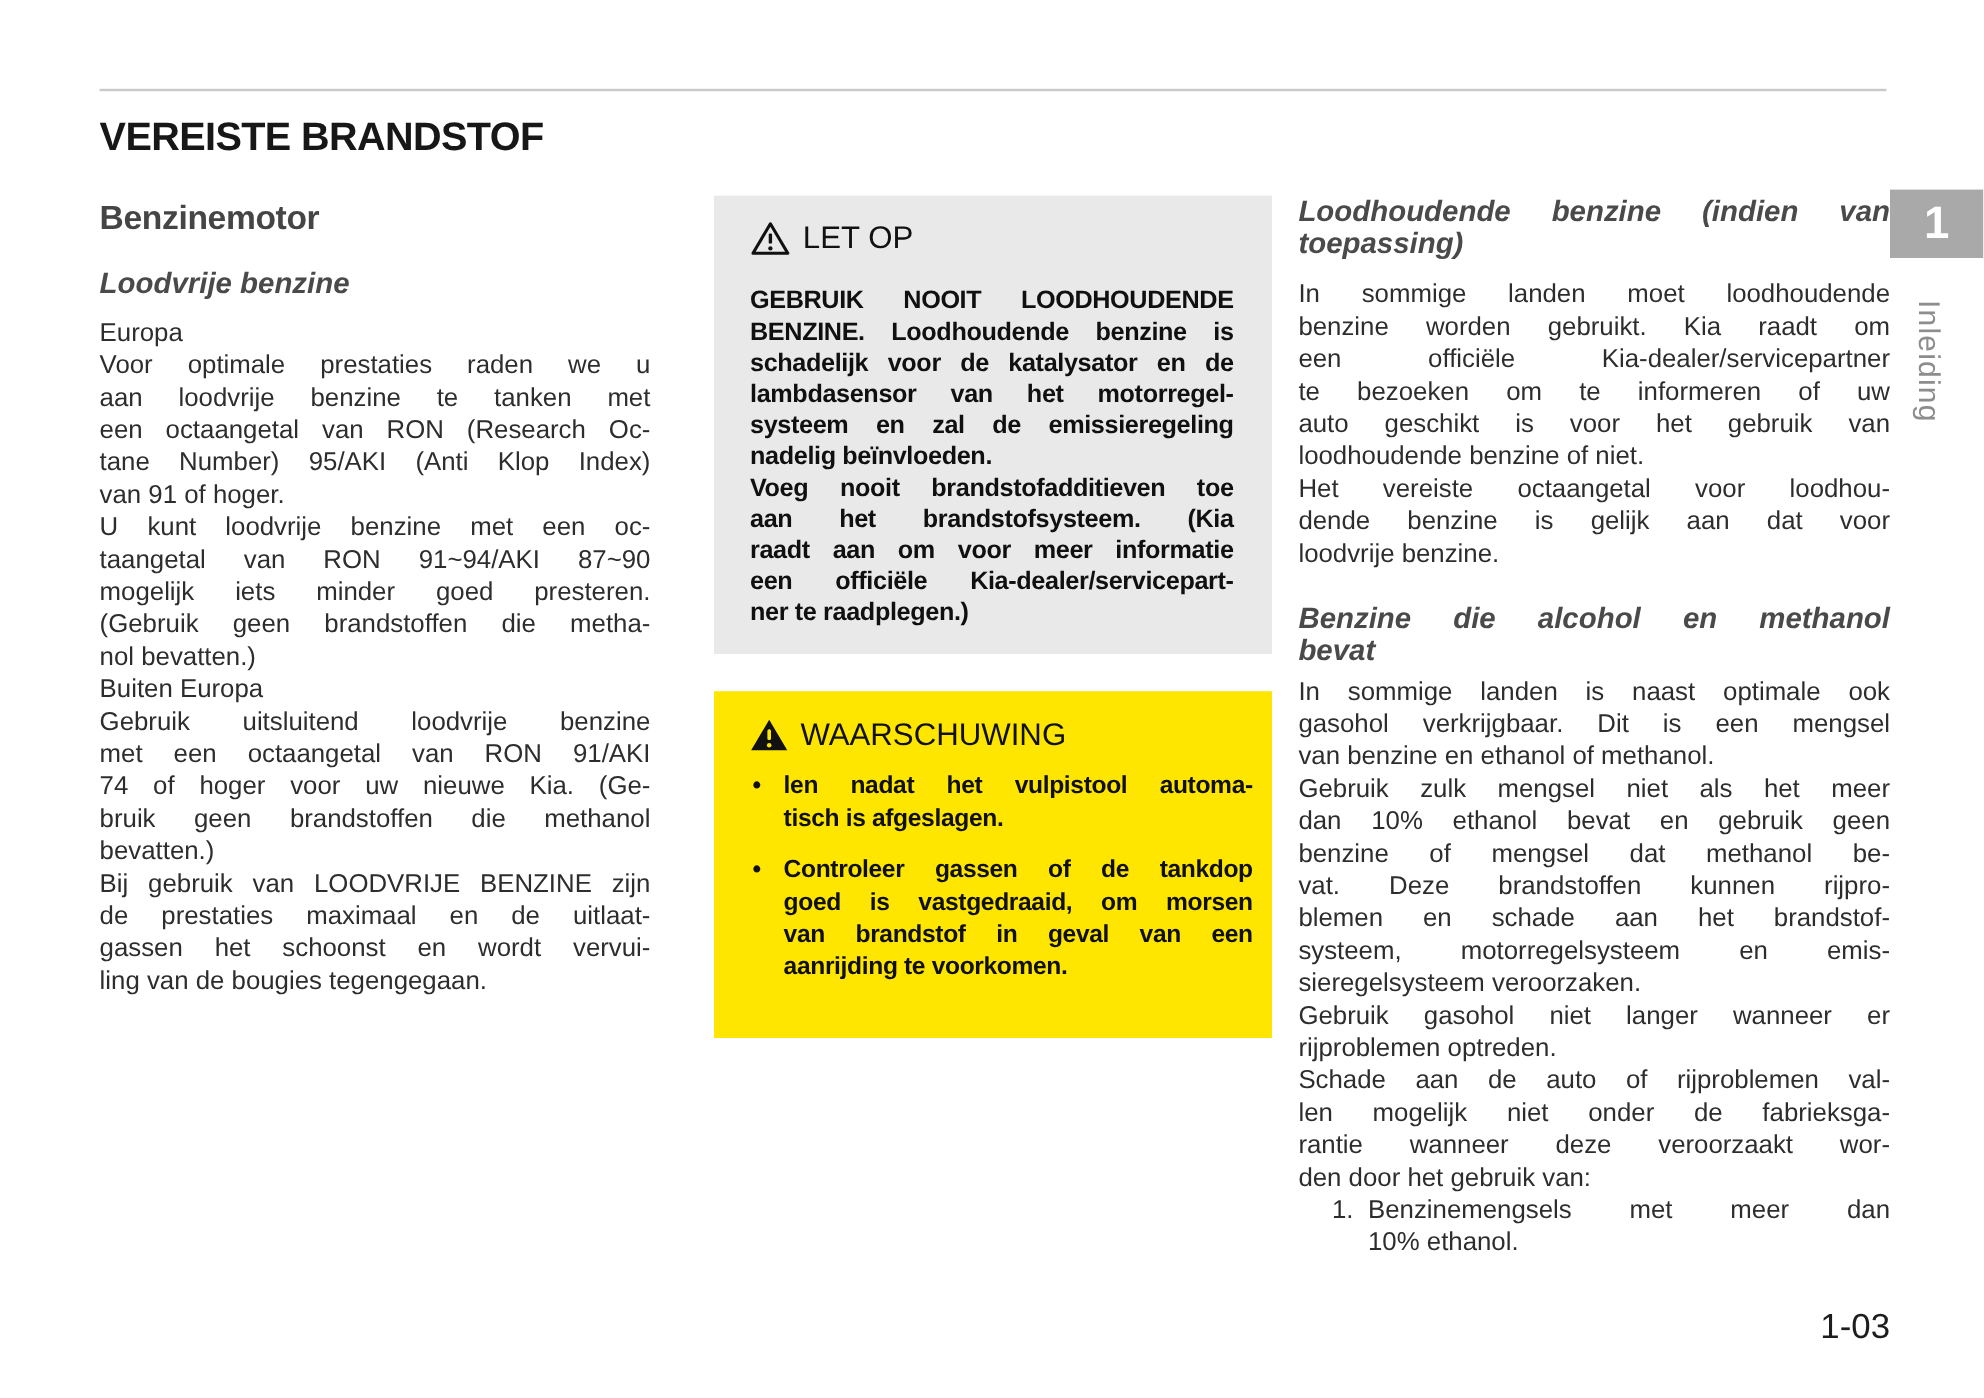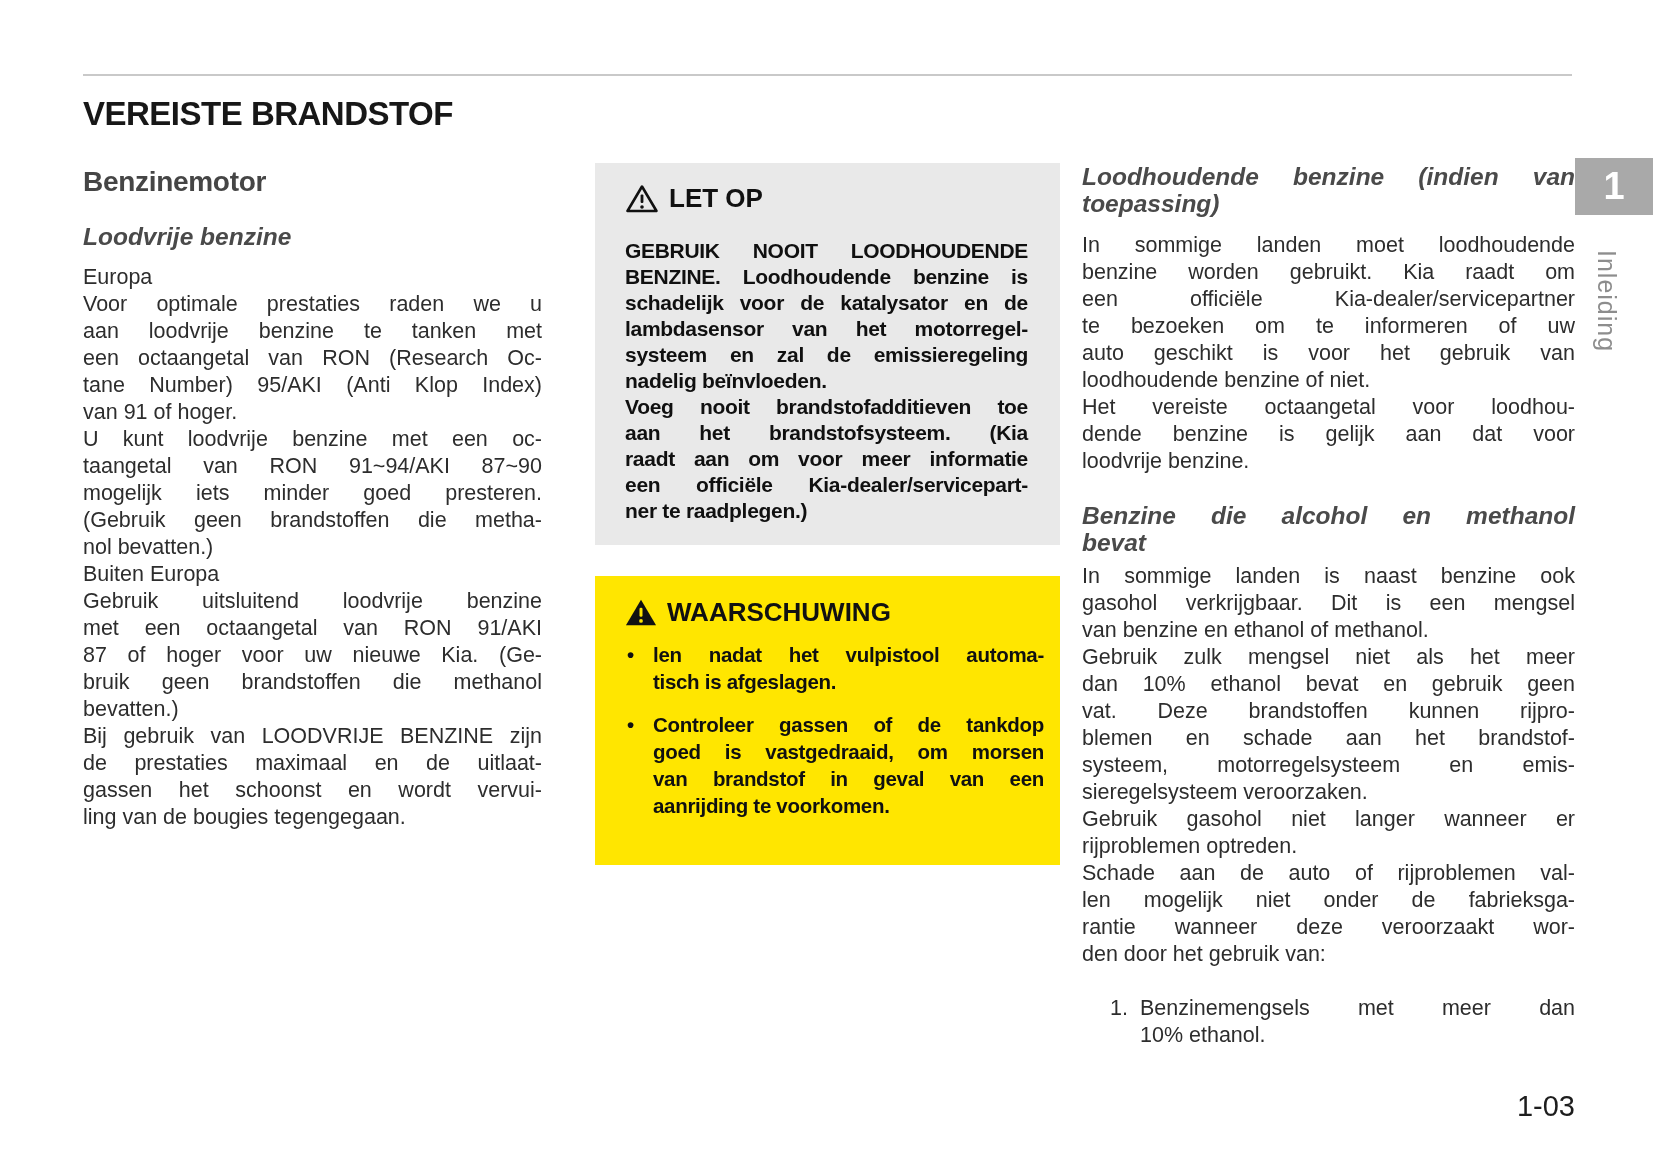"LET OP" .box-title { font-weight: bold -> normal }
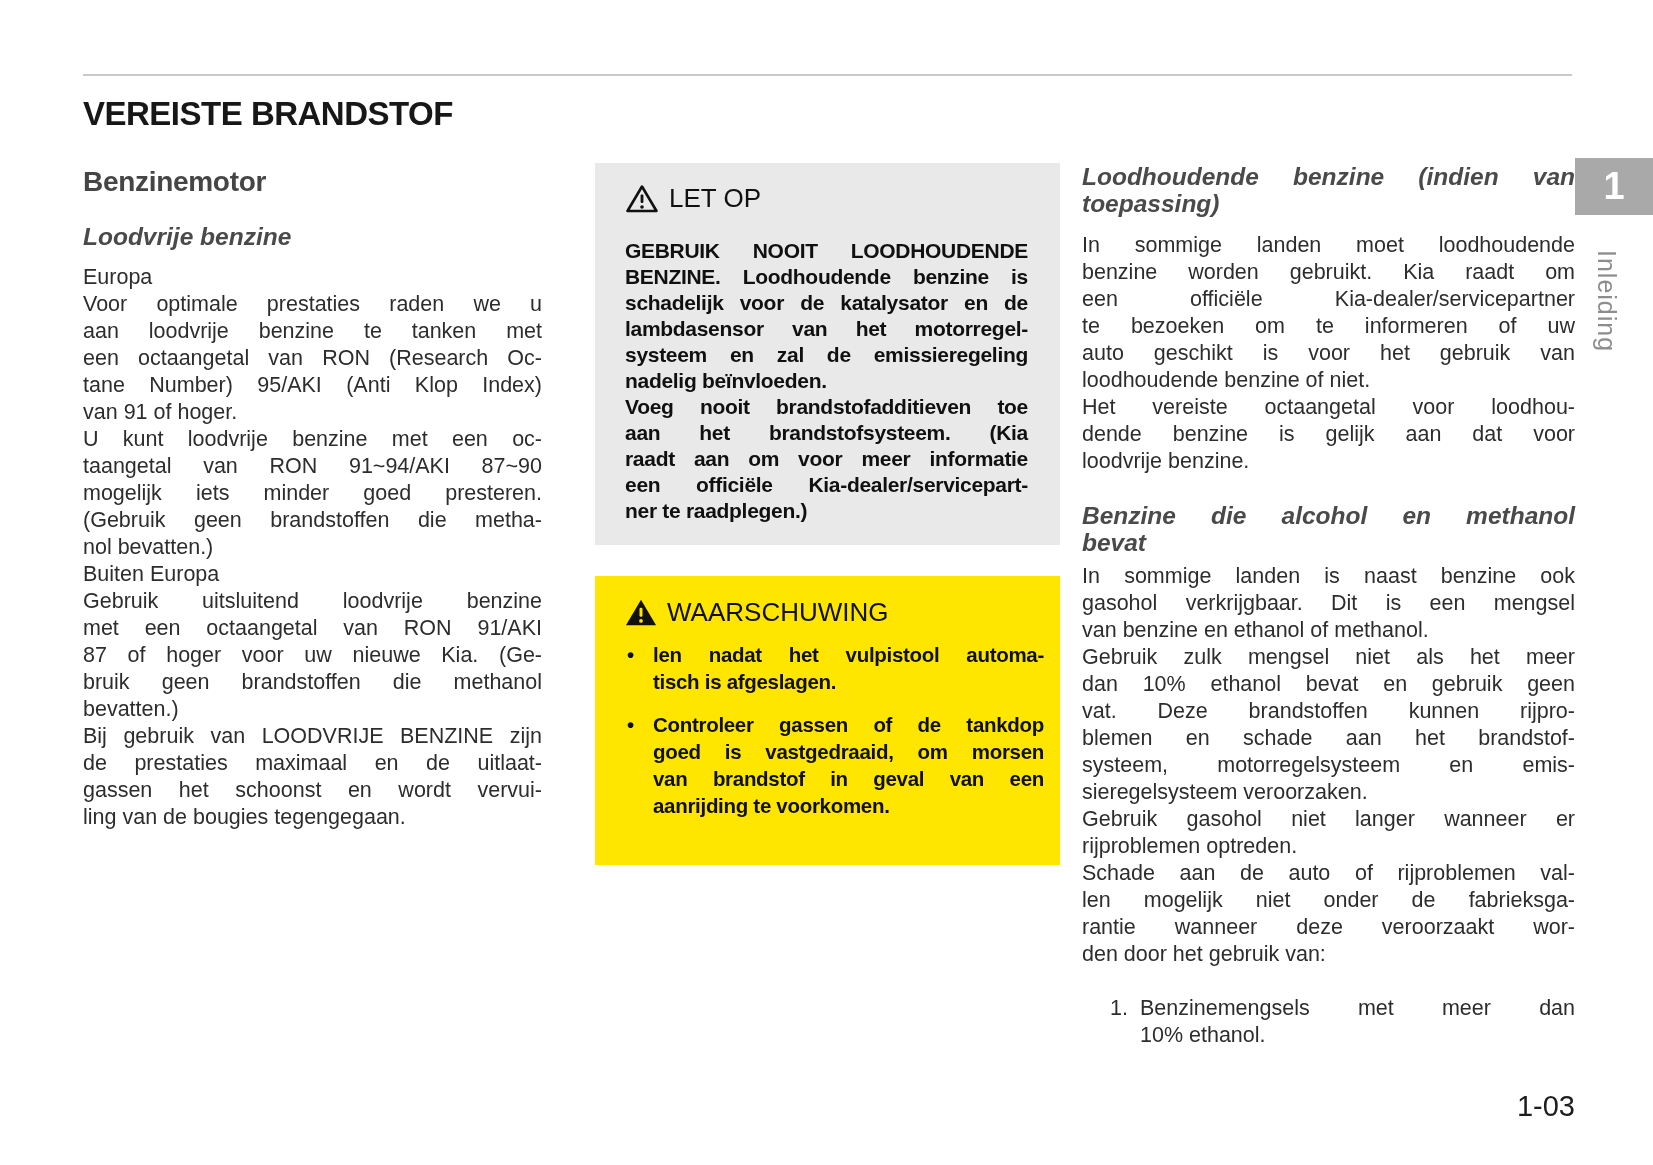"In sommige landen is naast" div.line { text: benzine -> optimale }
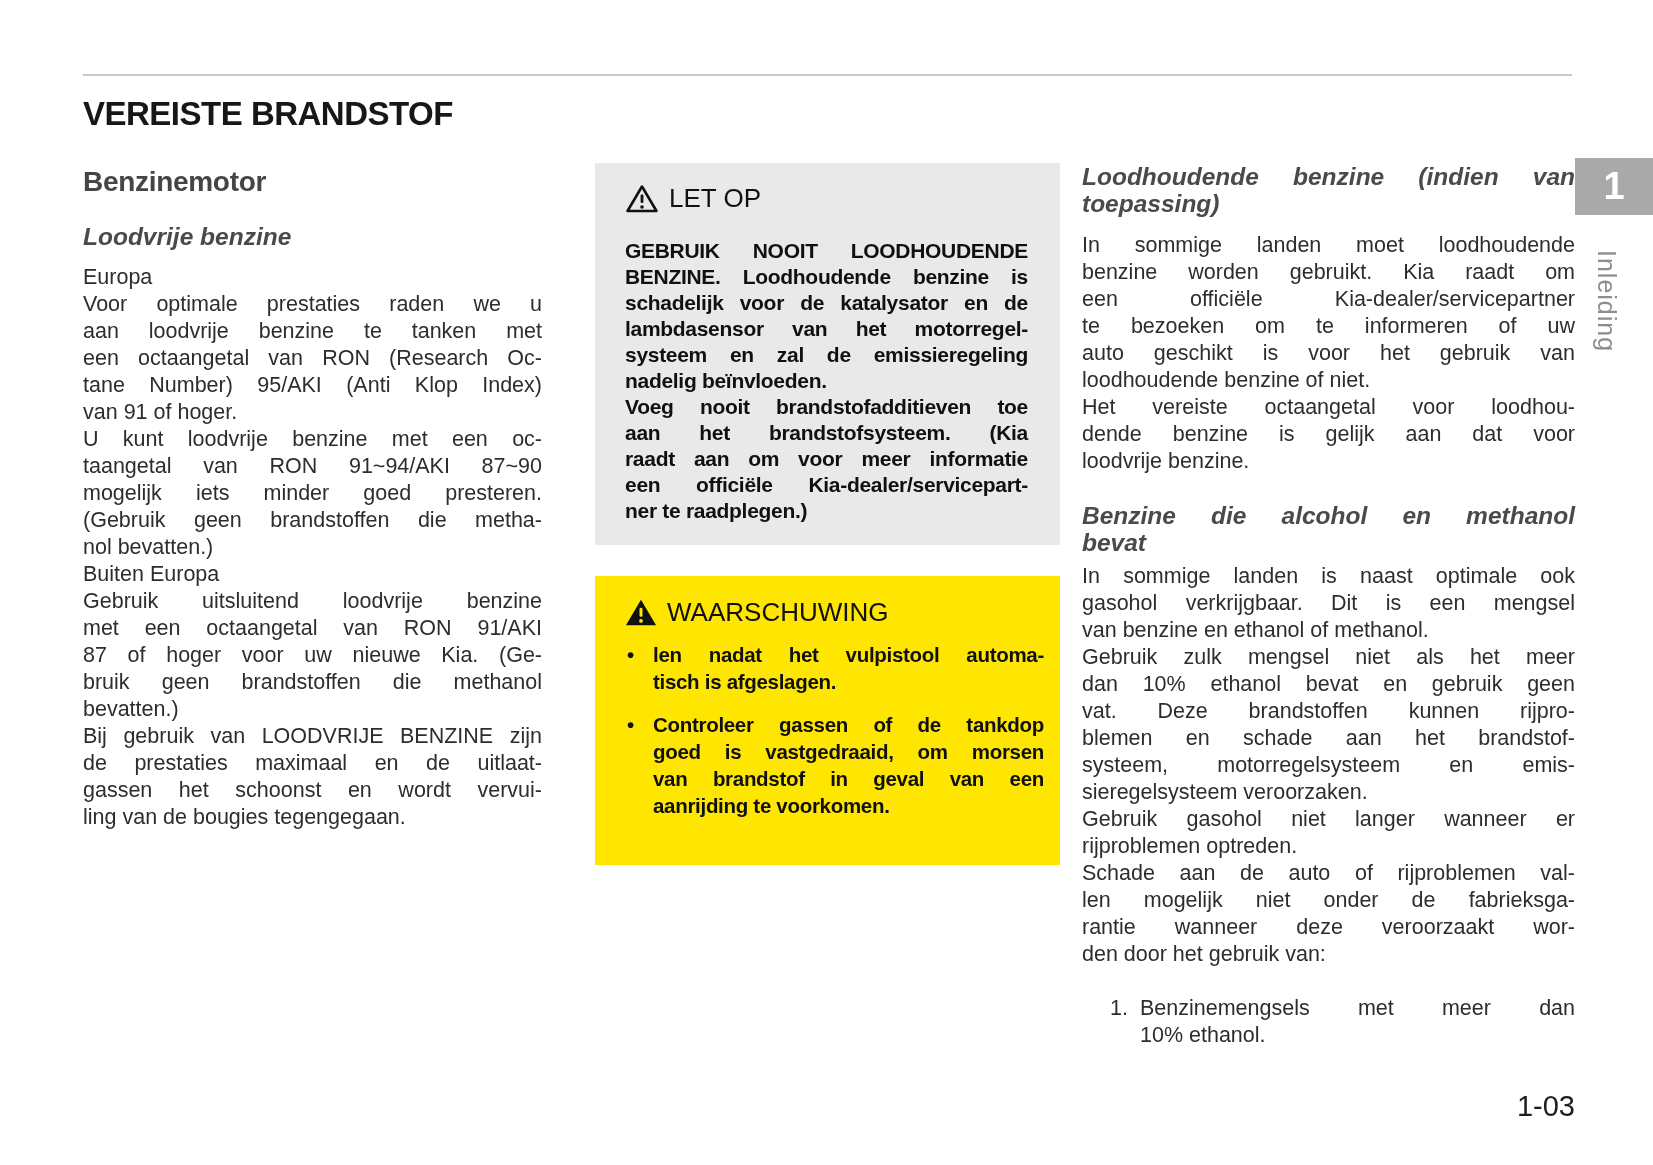"87 of hoger voor uw" div.line { text: 87 -> 74 }
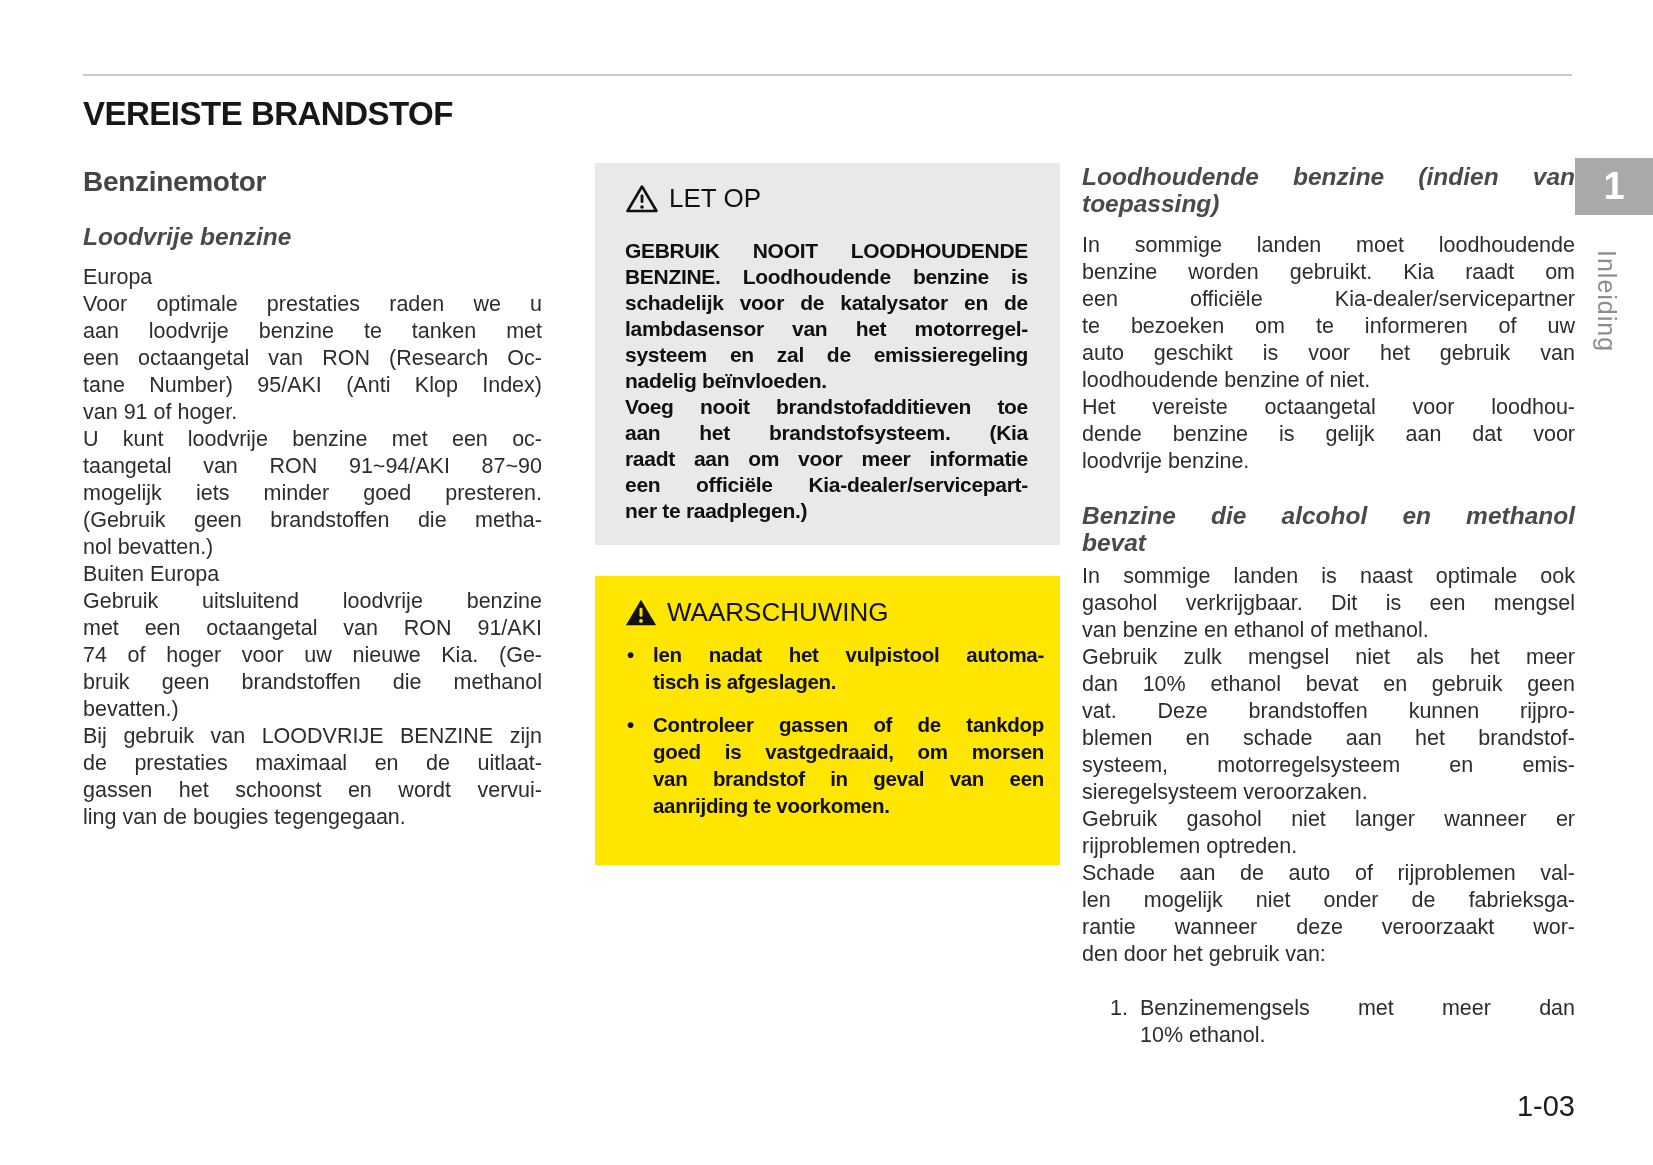"benzine of mengsel dat methanol" div.line { html: none -> <div>benzine of mengsel dat methanol be-</div> }
